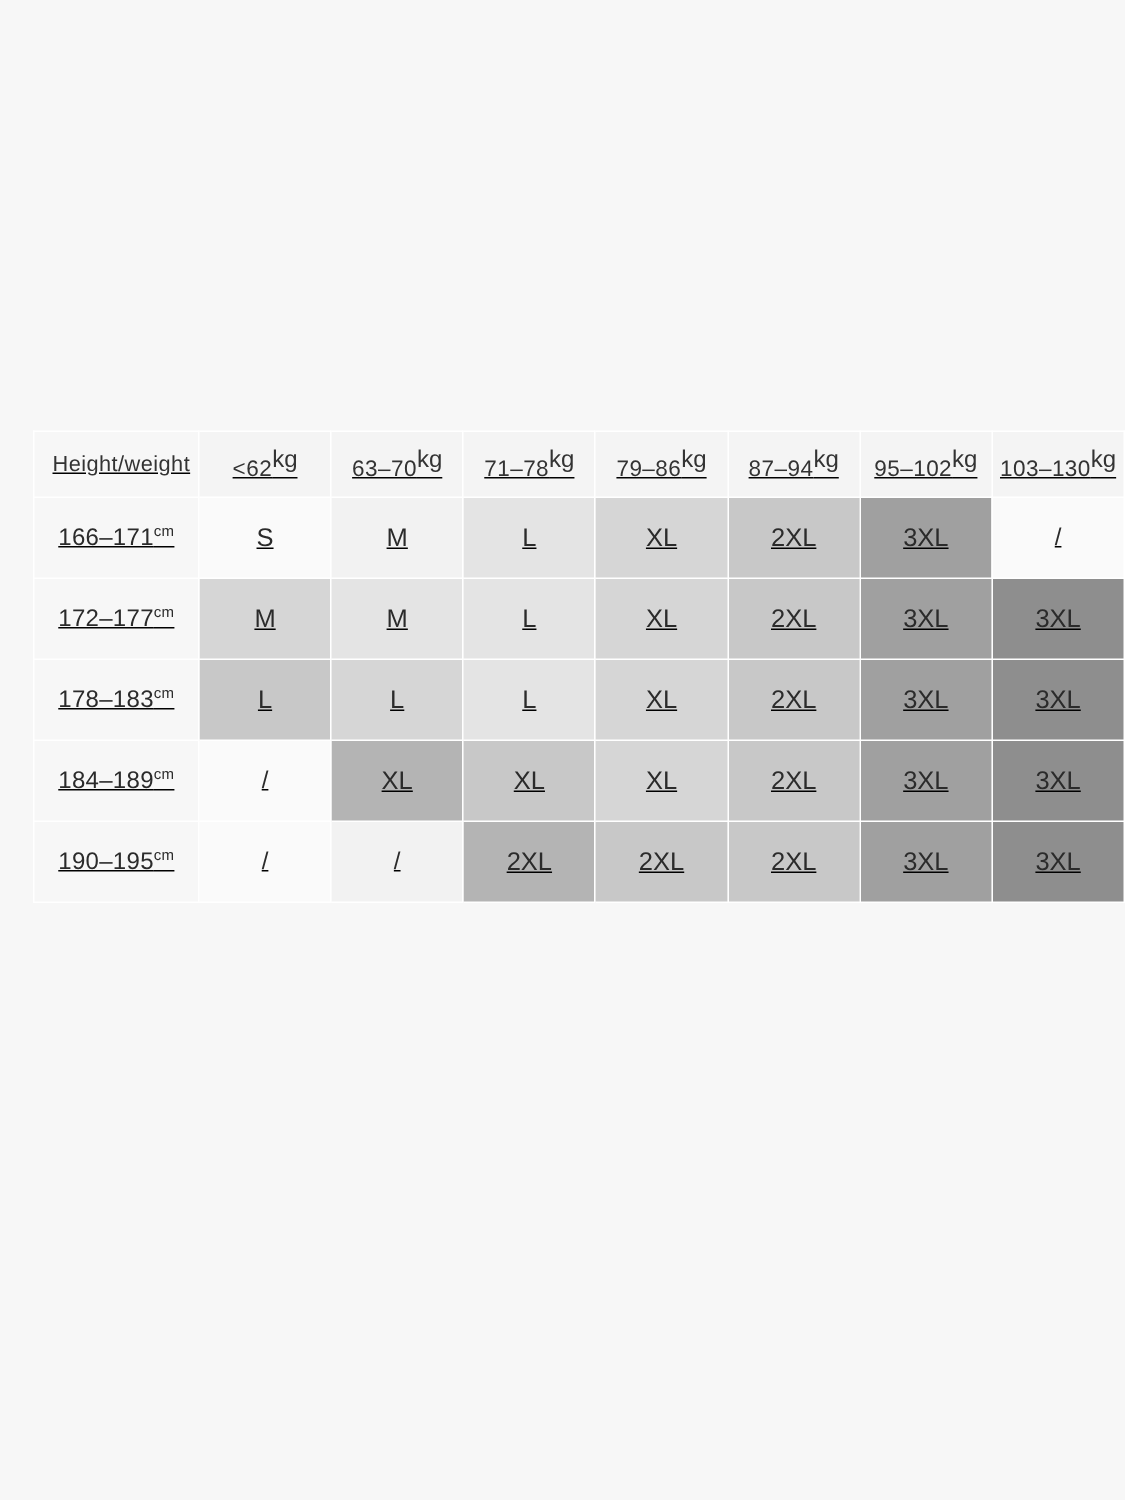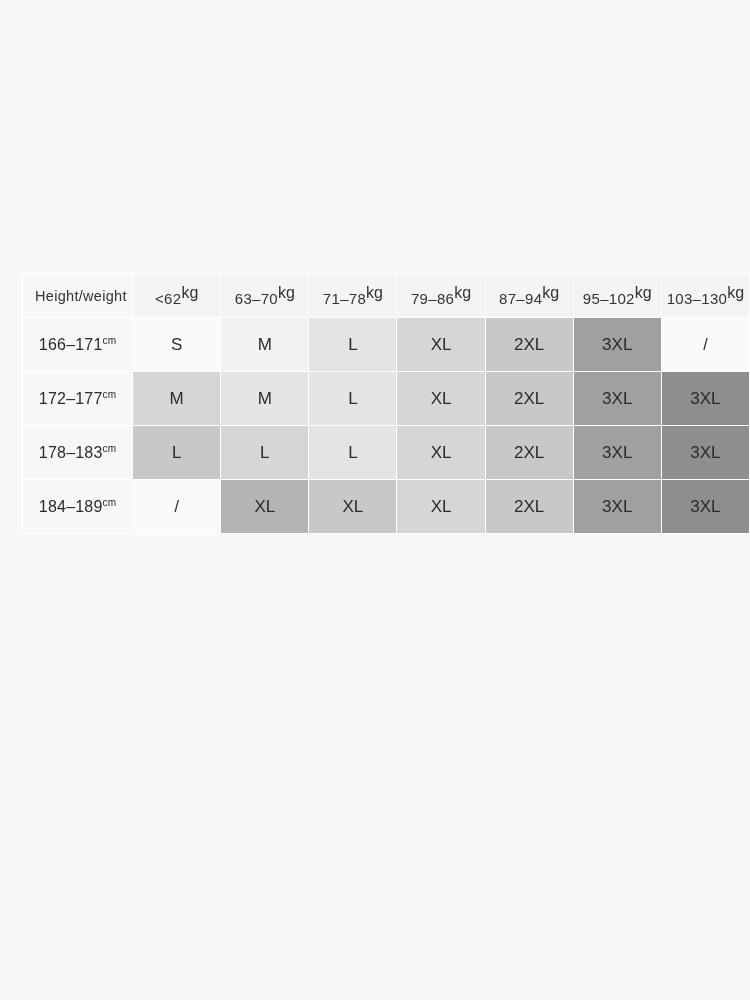"Height/weight" #size-chart-wrap { text-decoration: none -> underline; top: 273px -> 287px }
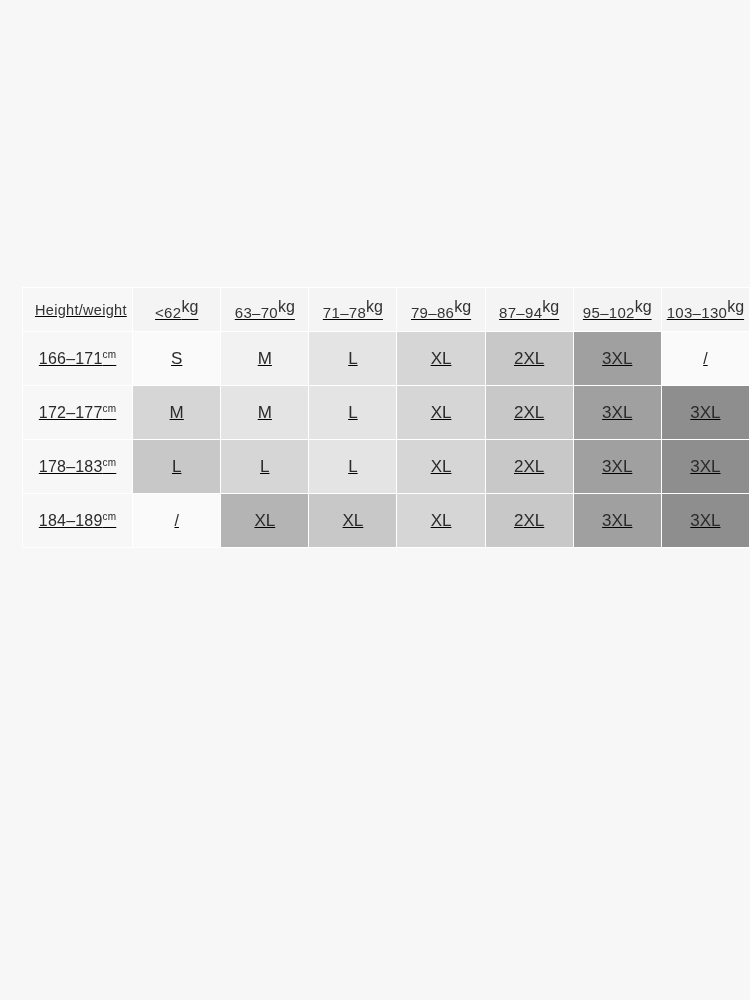"190–195cm" tr { html: none -> <tr> <td><span>190–195</span><span>cm</span></td> <td>/</td> <td>/</td> <td>2XL</td> <td>2XL</td> <td>2XL</td> <td>3XL</td> <td>3XL</td> </tr> }
